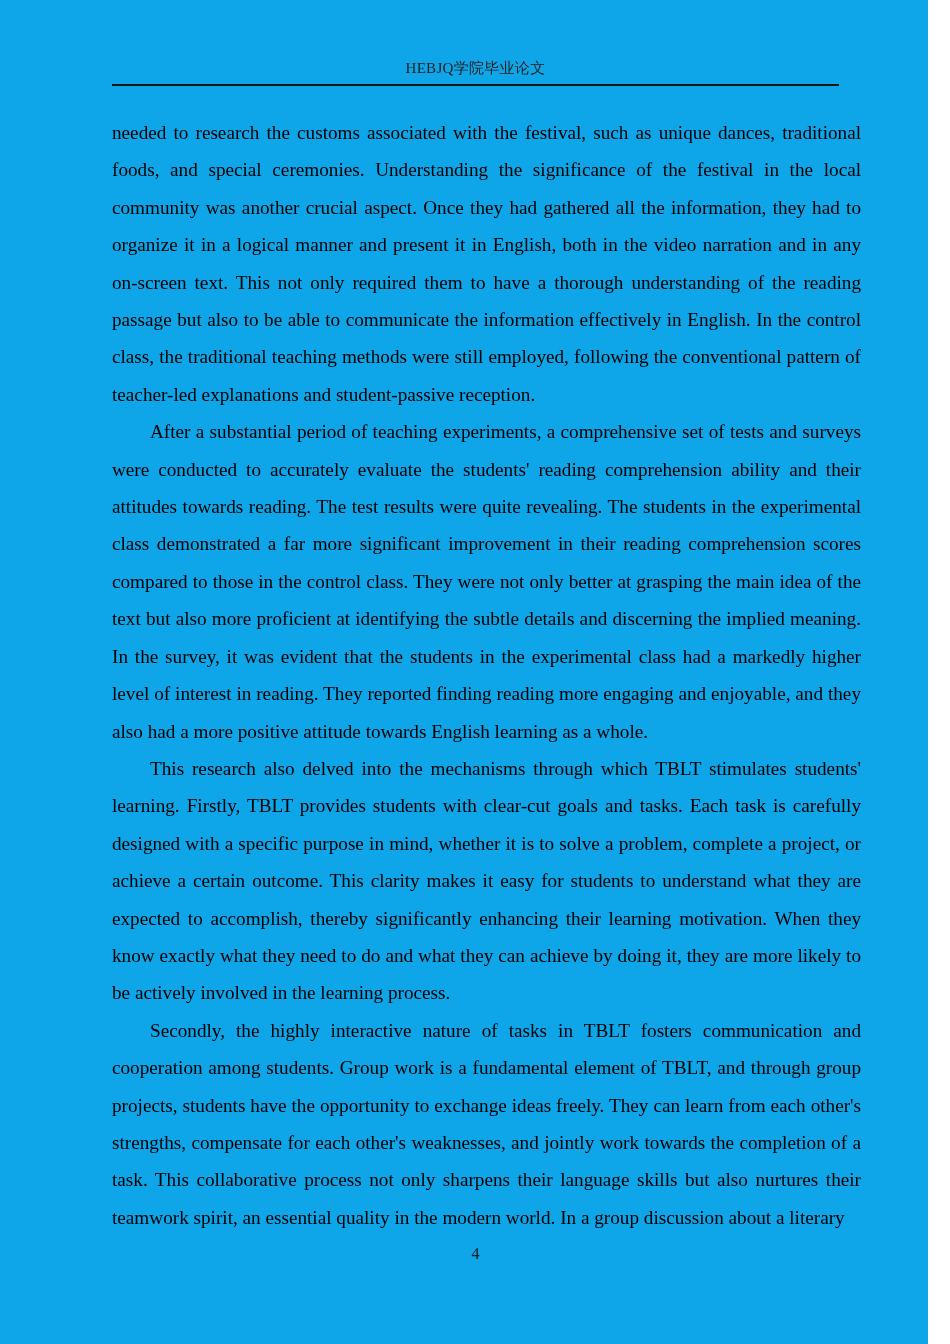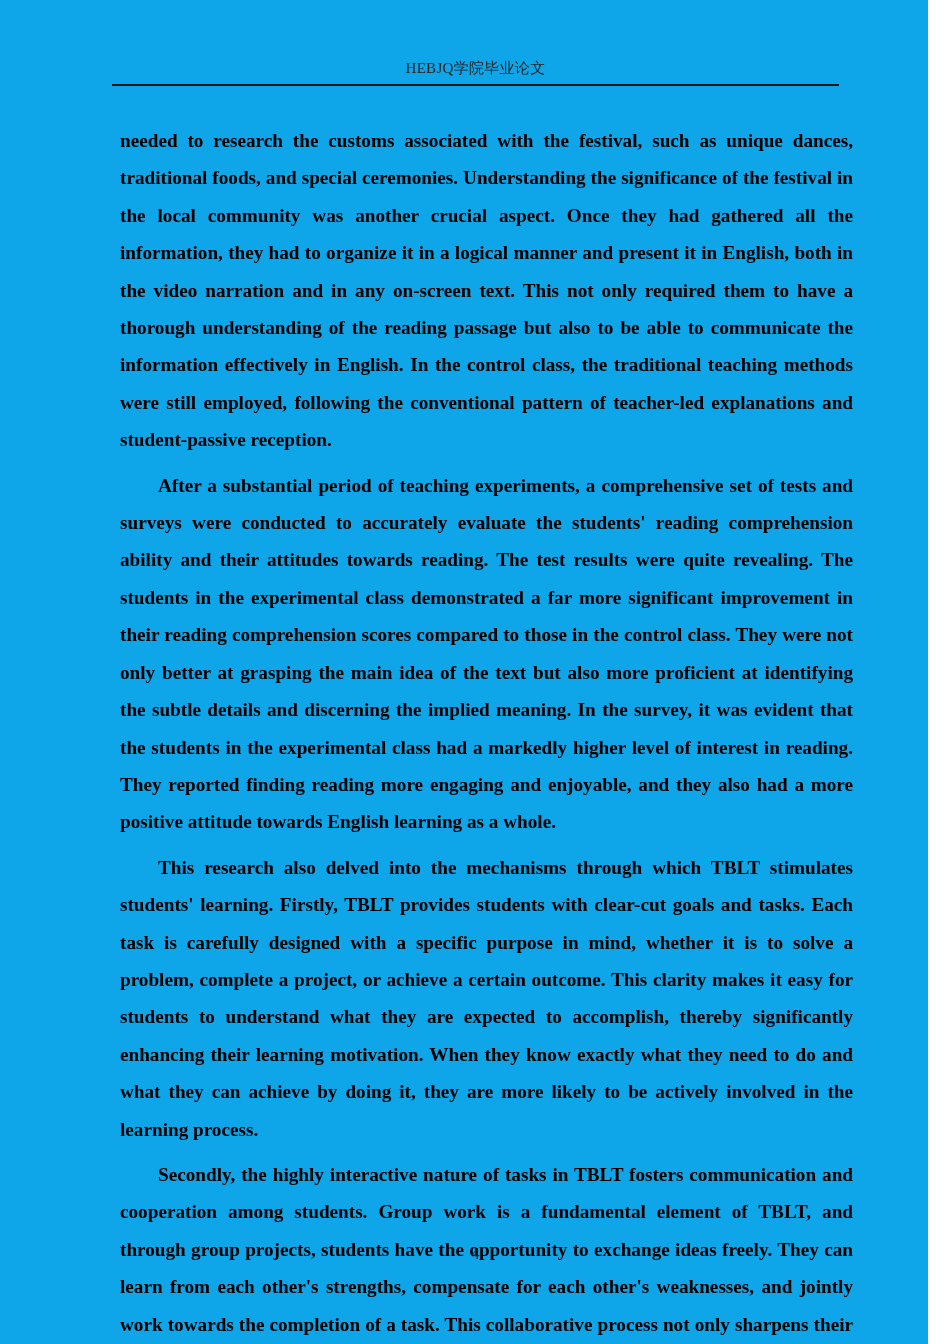"needed to research the customs" .content p { font-weight: bold -> none; margin: 8px -> 0 }
